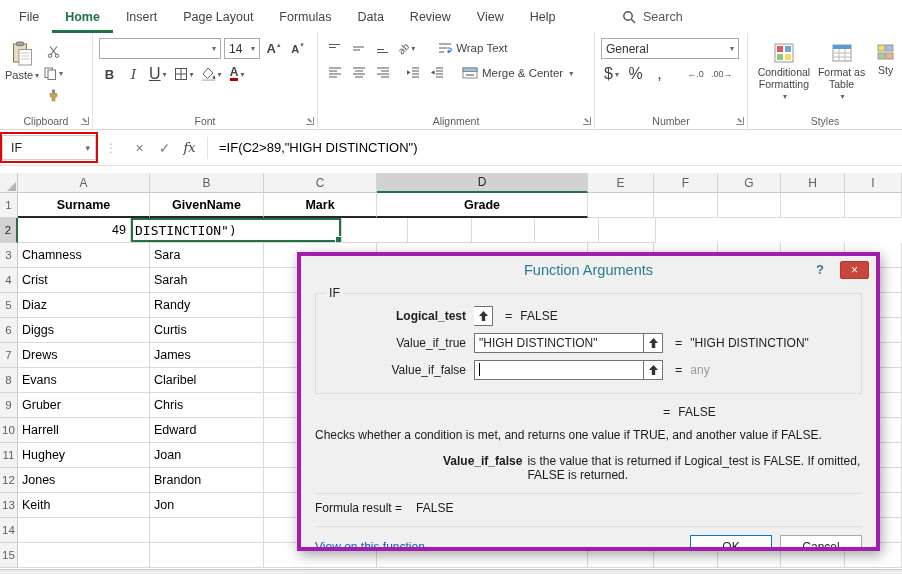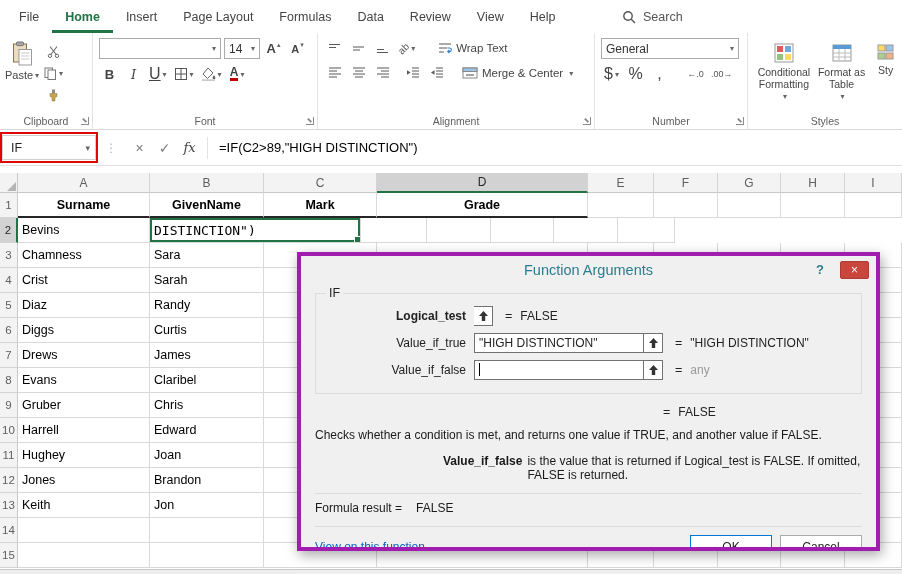"Bevins" div.g-c { html: <div>Bevins</div> -> none }
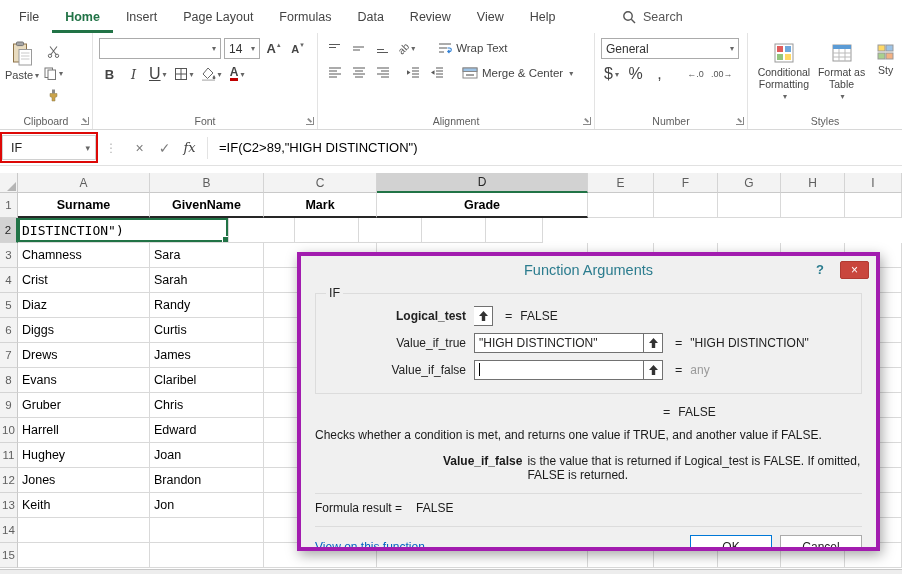"49" div.g-c { html: none -> <div>49</div> }
